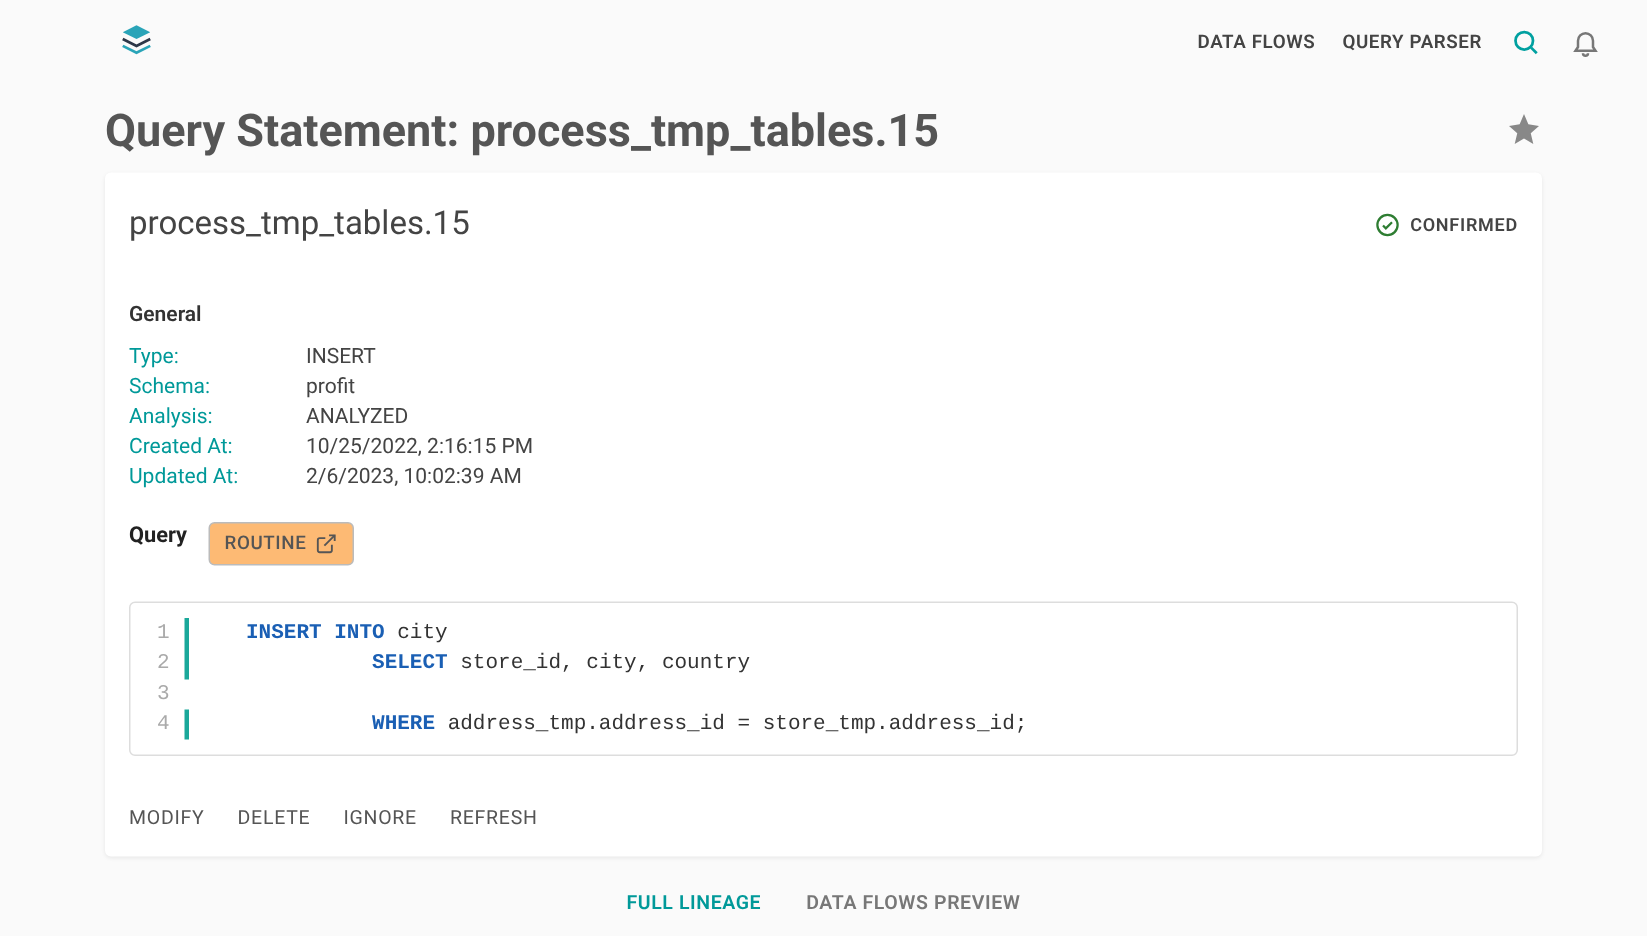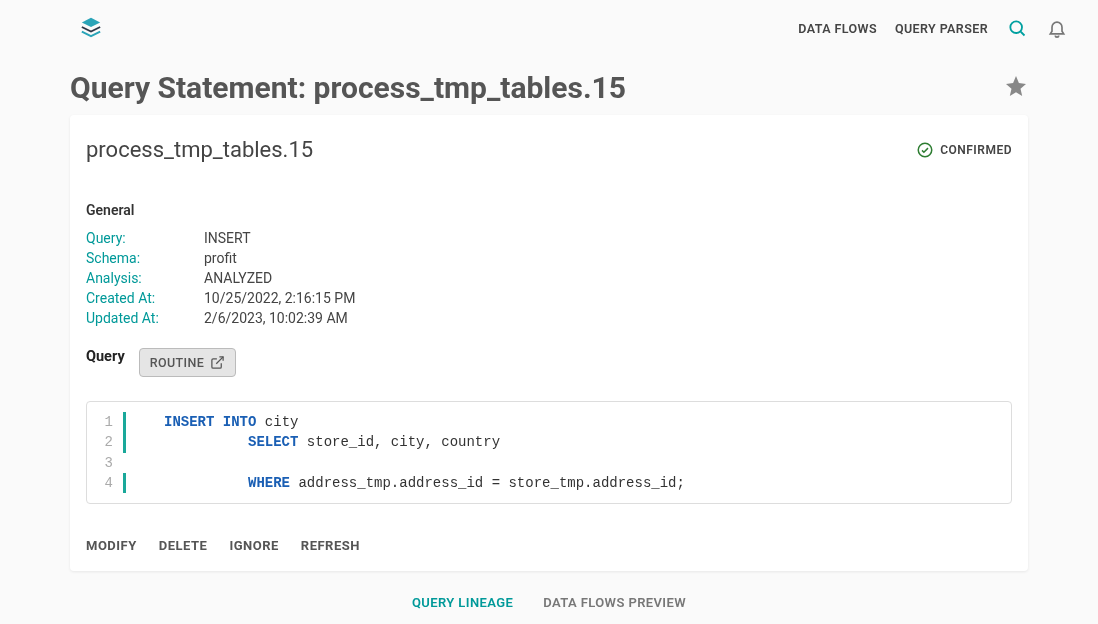"Query:" div.meta-key { text: Query -> Type }
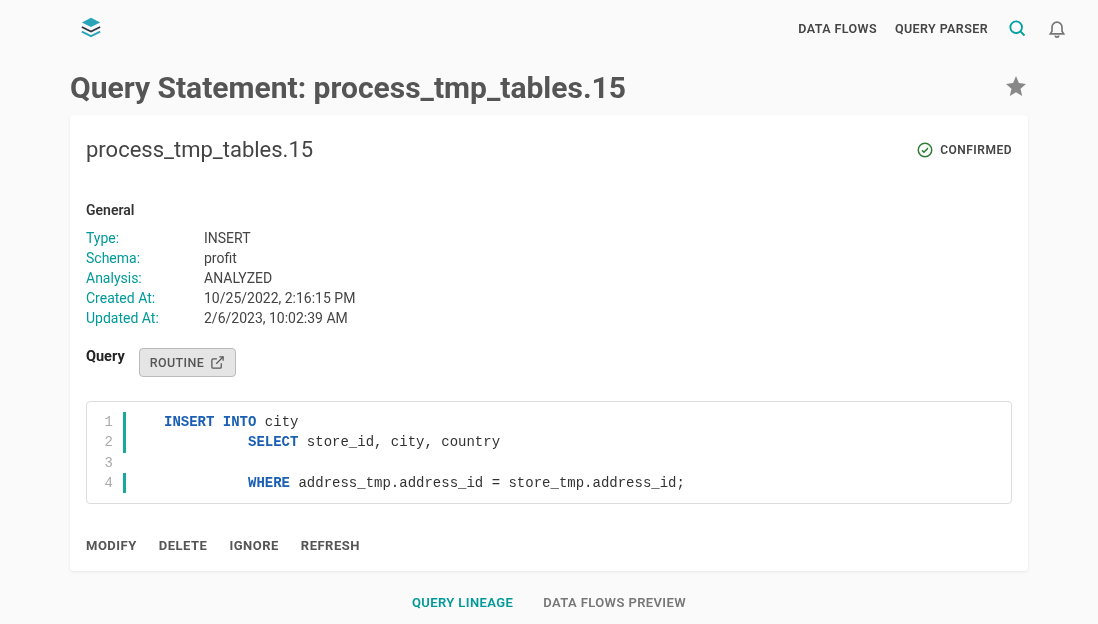"ROUTINE" .routine-btn { background: #e5e5e5 -> #fdba74 }
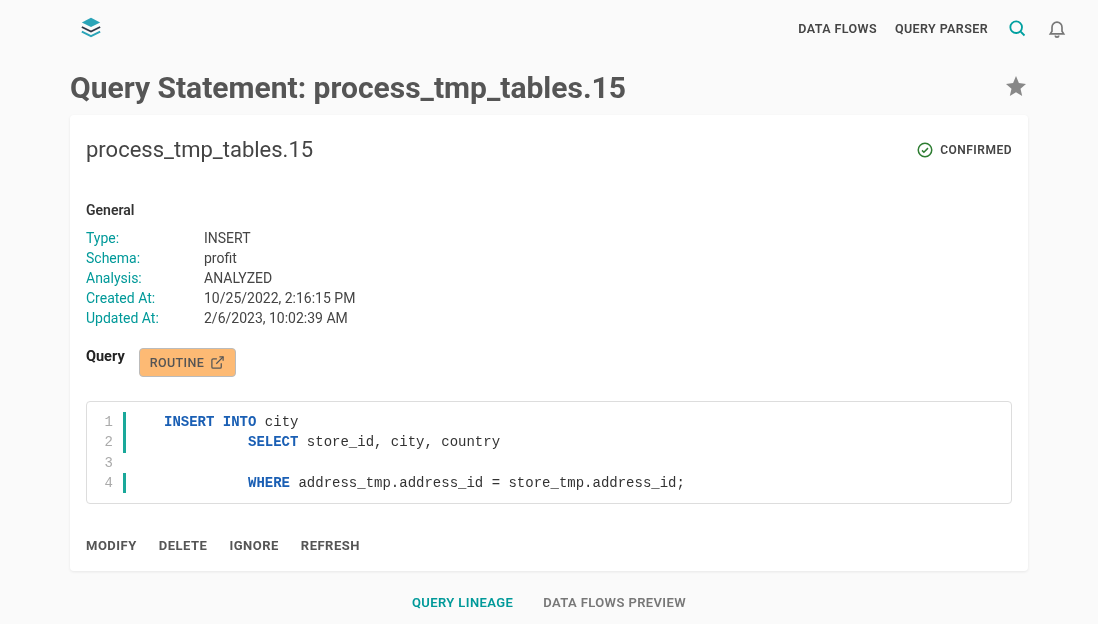"MODIFY" .action-btn { font-weight: 700 -> 400 }
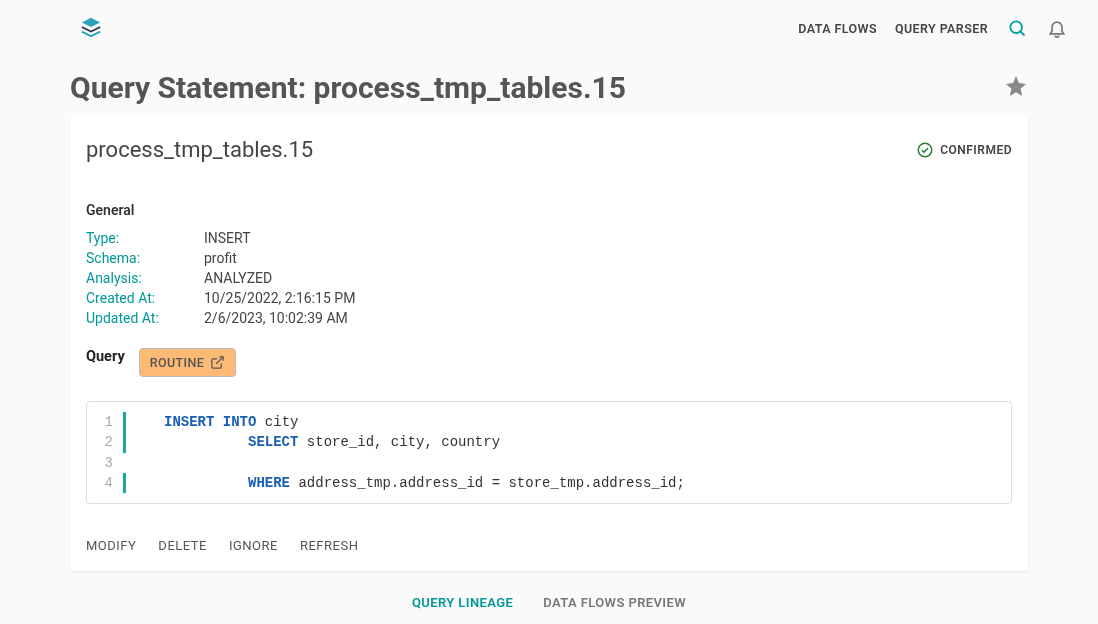"QUERY LINEAGE" span.tab { text: QUERY -> FULL }
